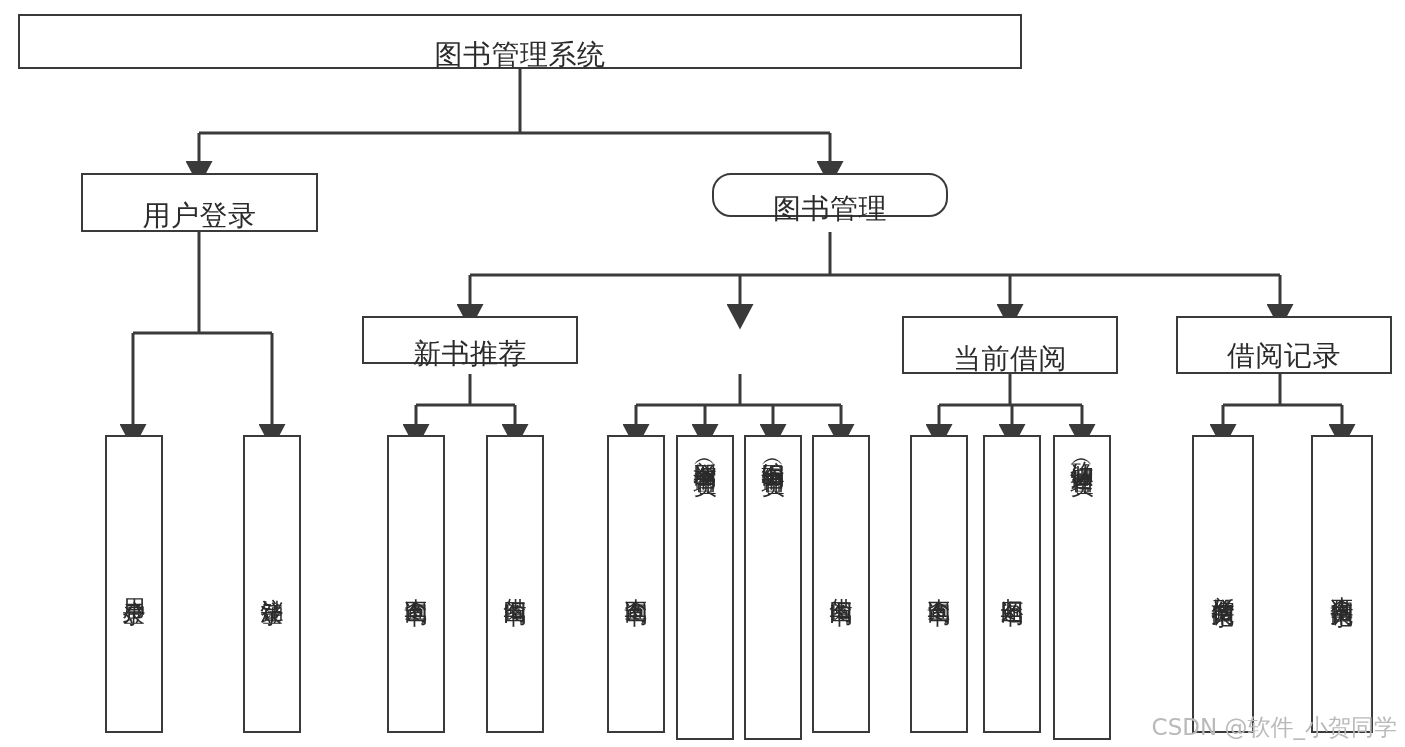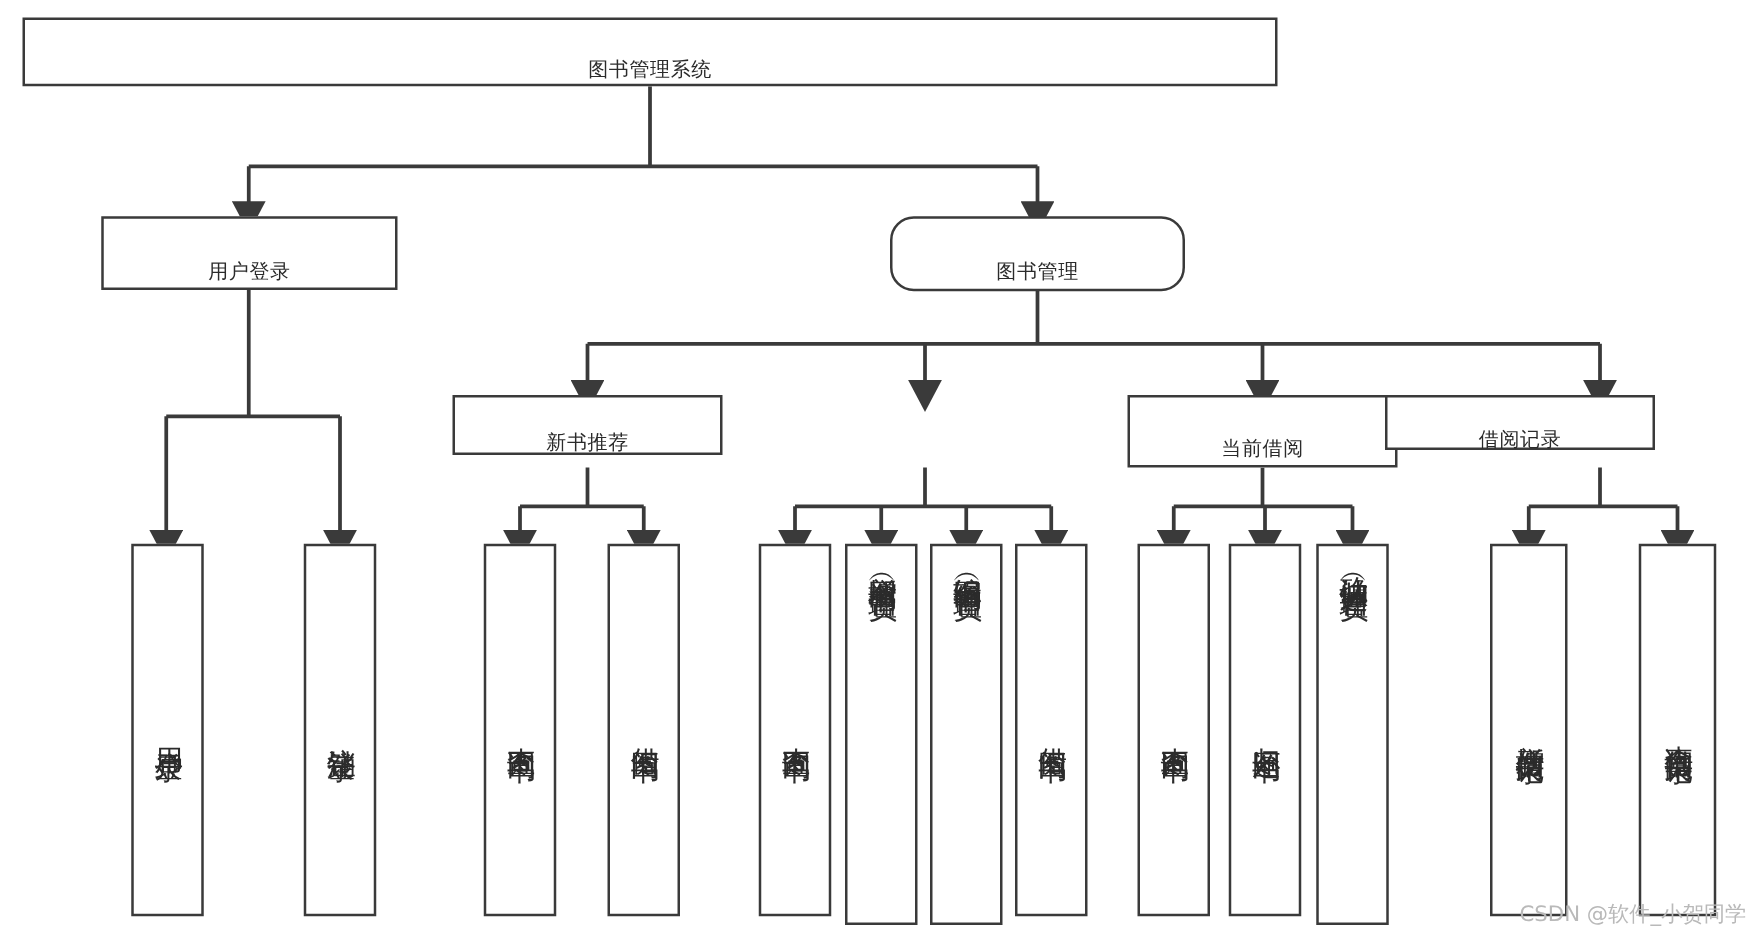"图书管理系统" .node.horiz .label { font-size: 16px -> 28px }
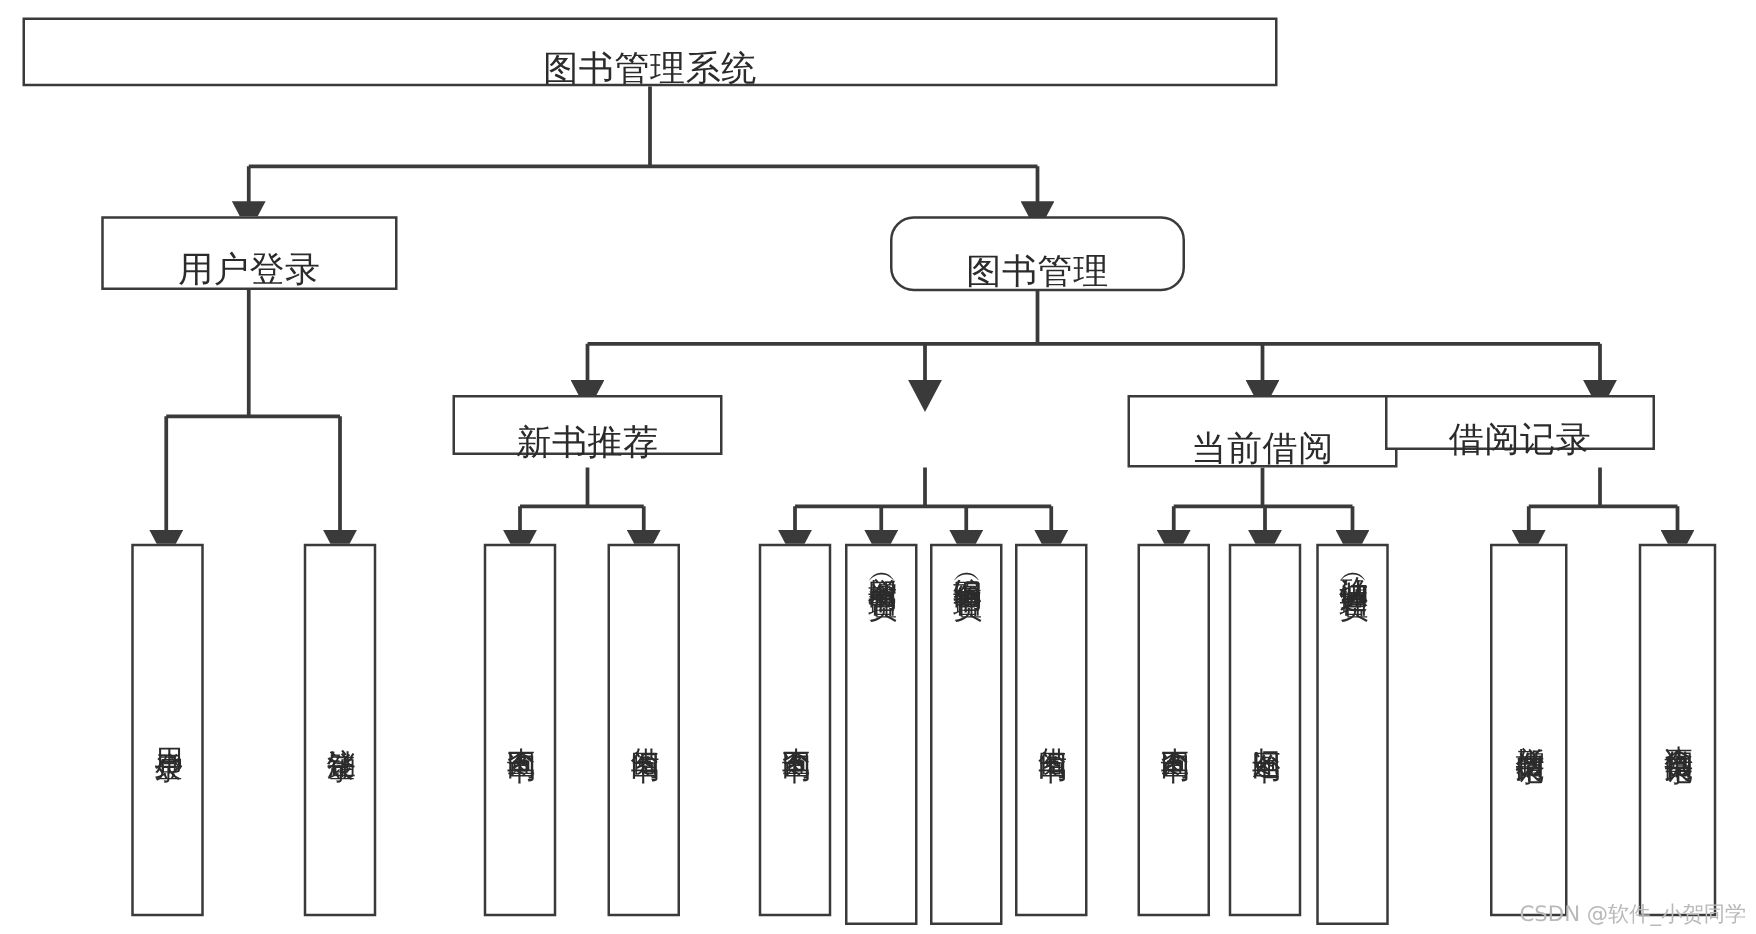"图书管理" div.node { height: 60px -> 44px }
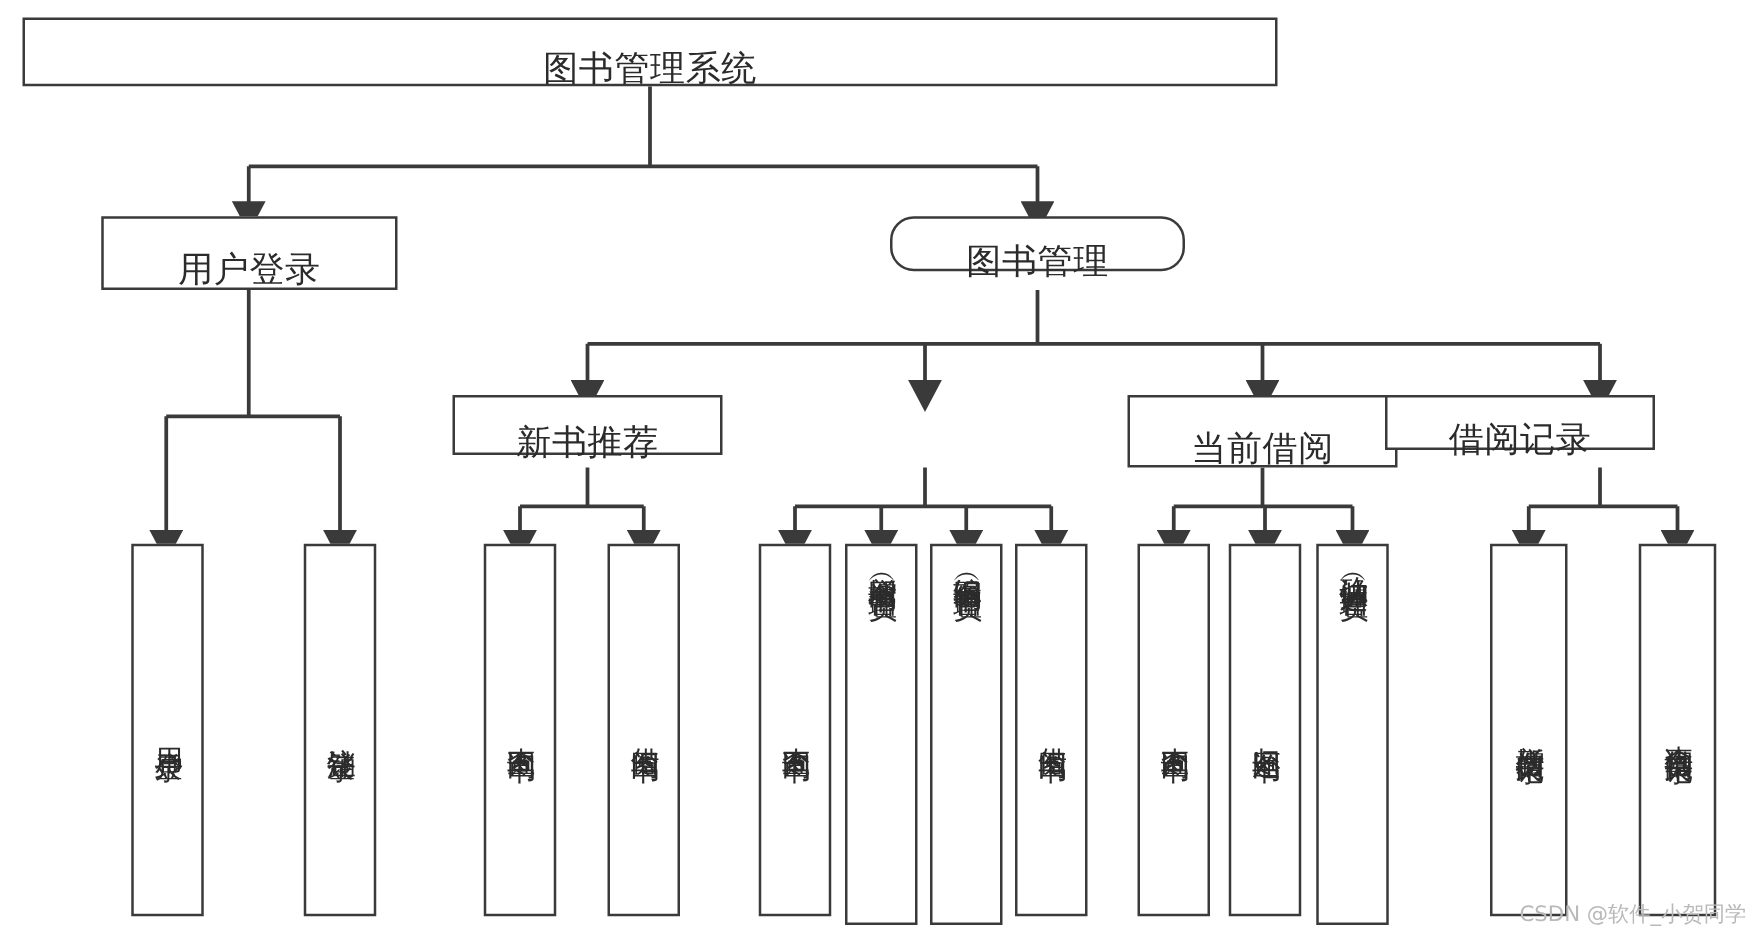"借阅记录" div.node { align-items: none -> flex-end; height: 44px -> 58px; left: 1108px -> 1176px }
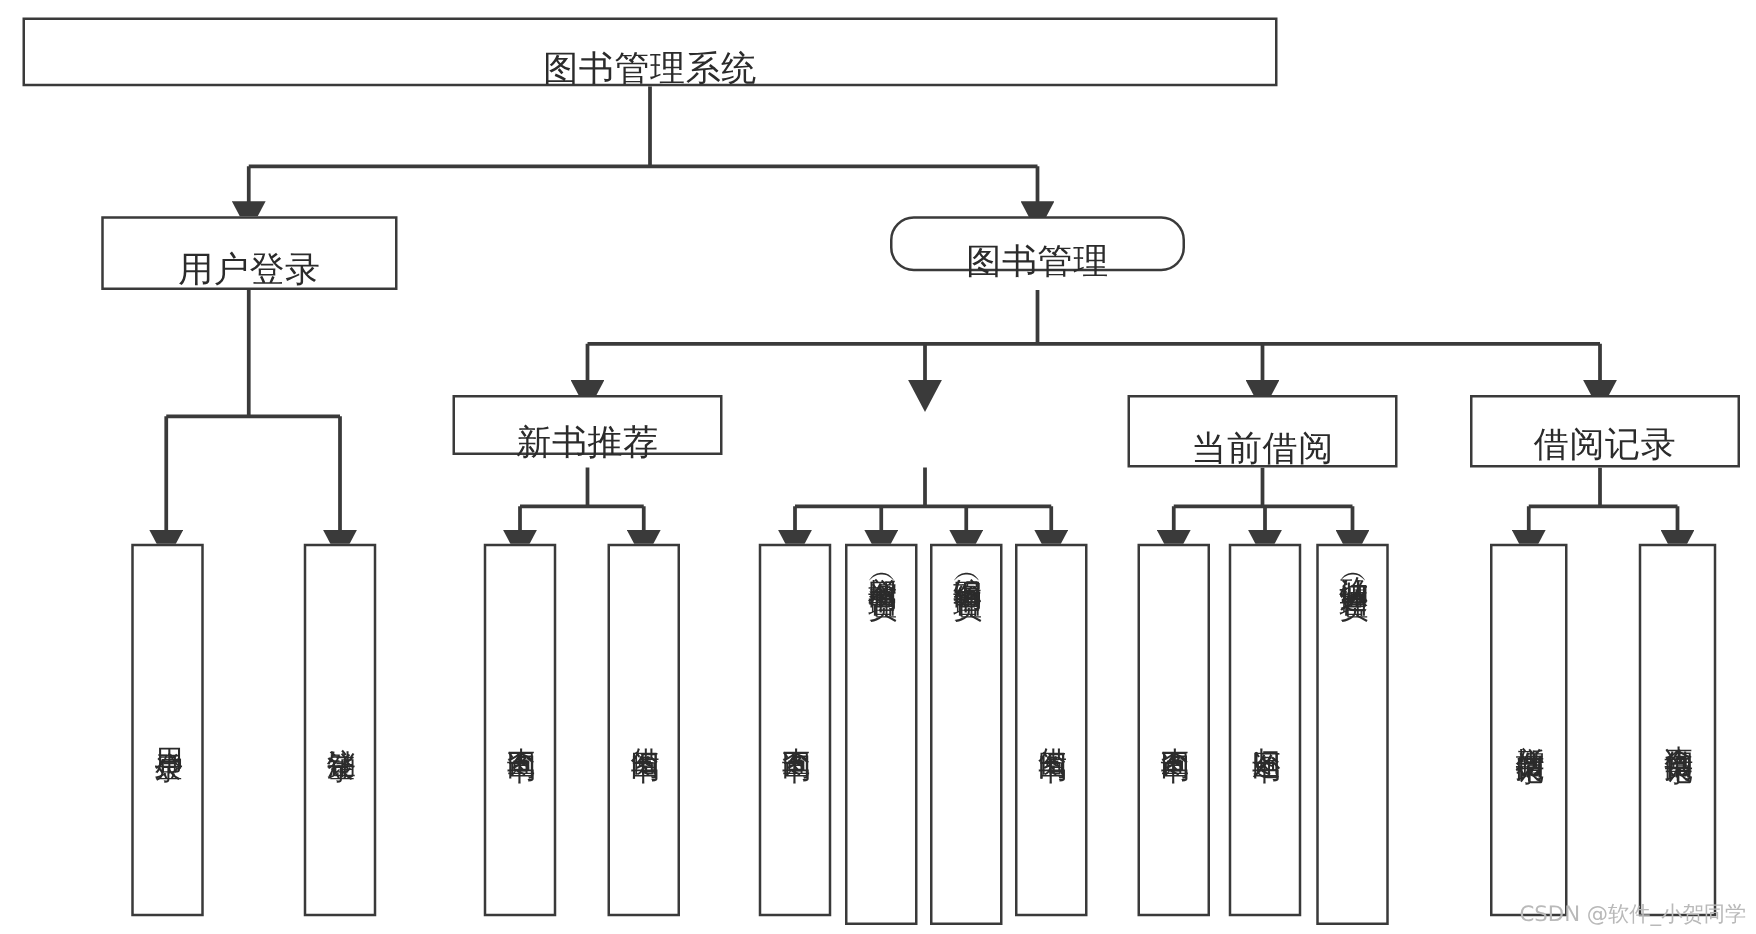"CSDN @软件_小贺同学" #watermark { font-size: 17px -> 23px }
